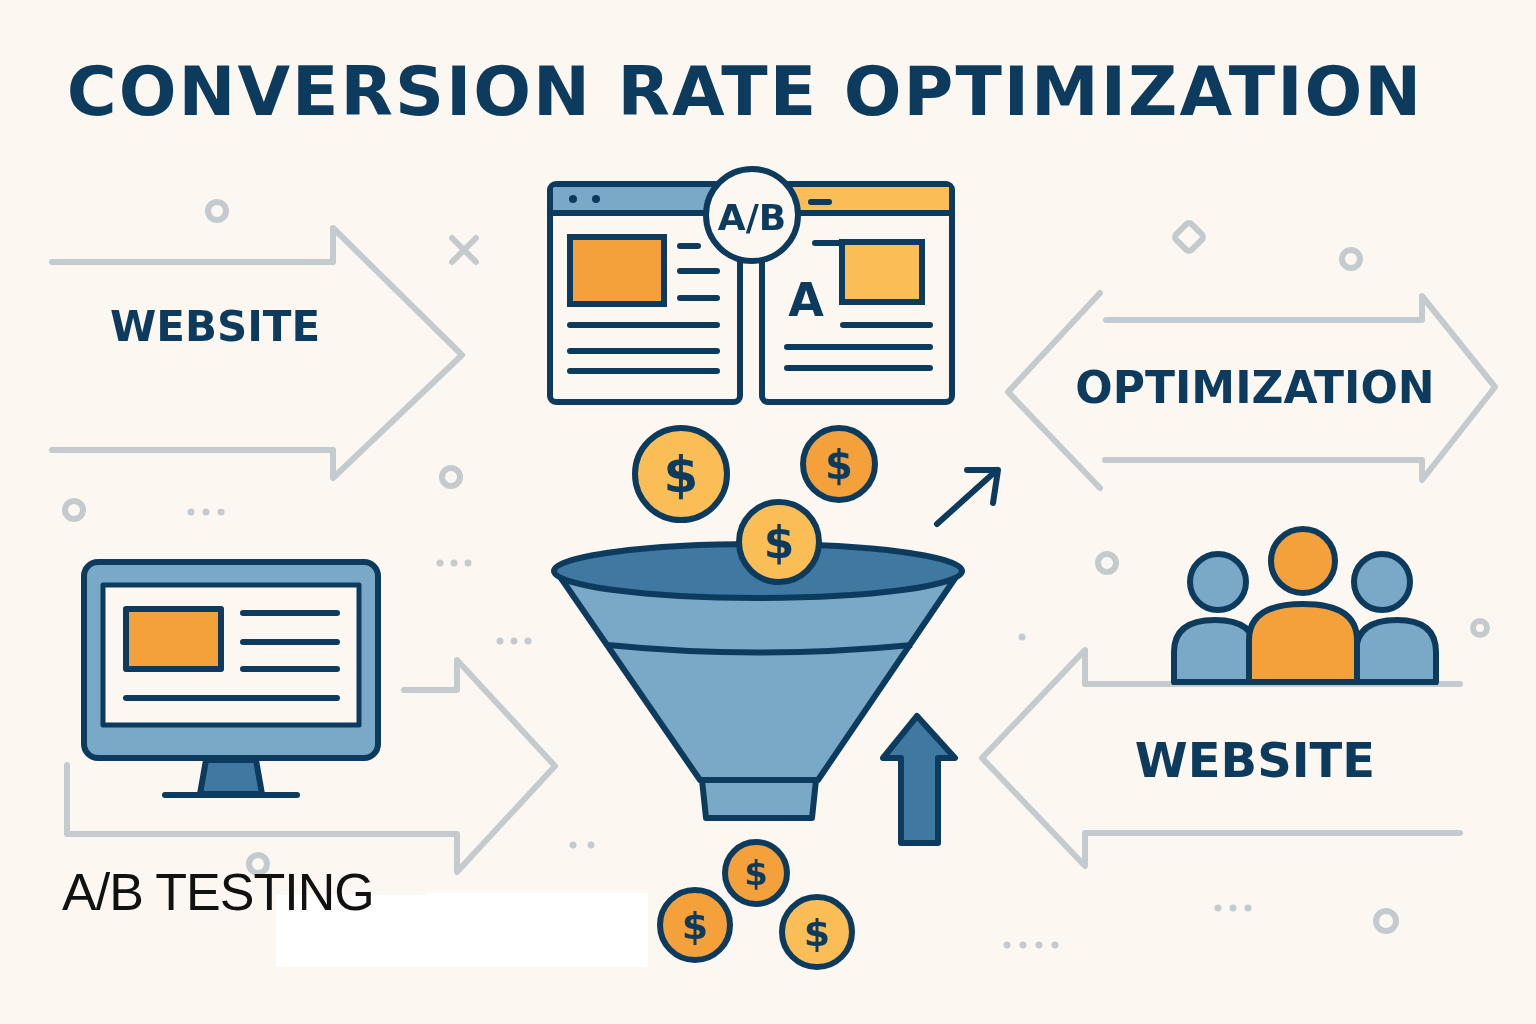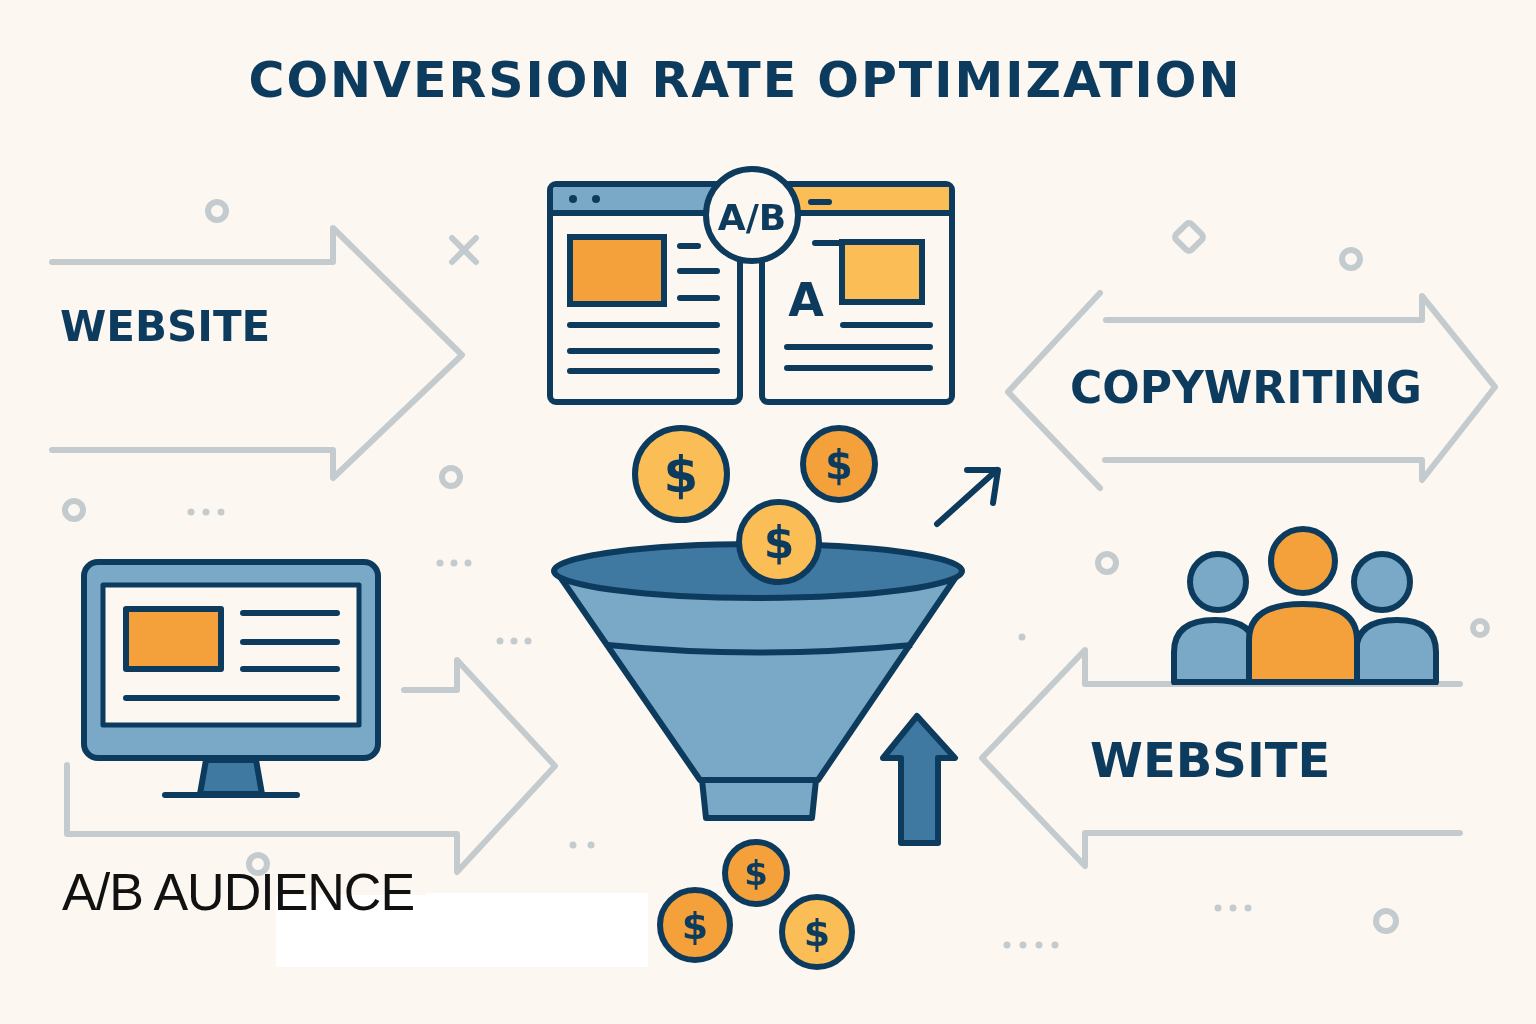"CONVERSION RATE OPTIMIZATION" .title { font-size: 49px -> 68px }
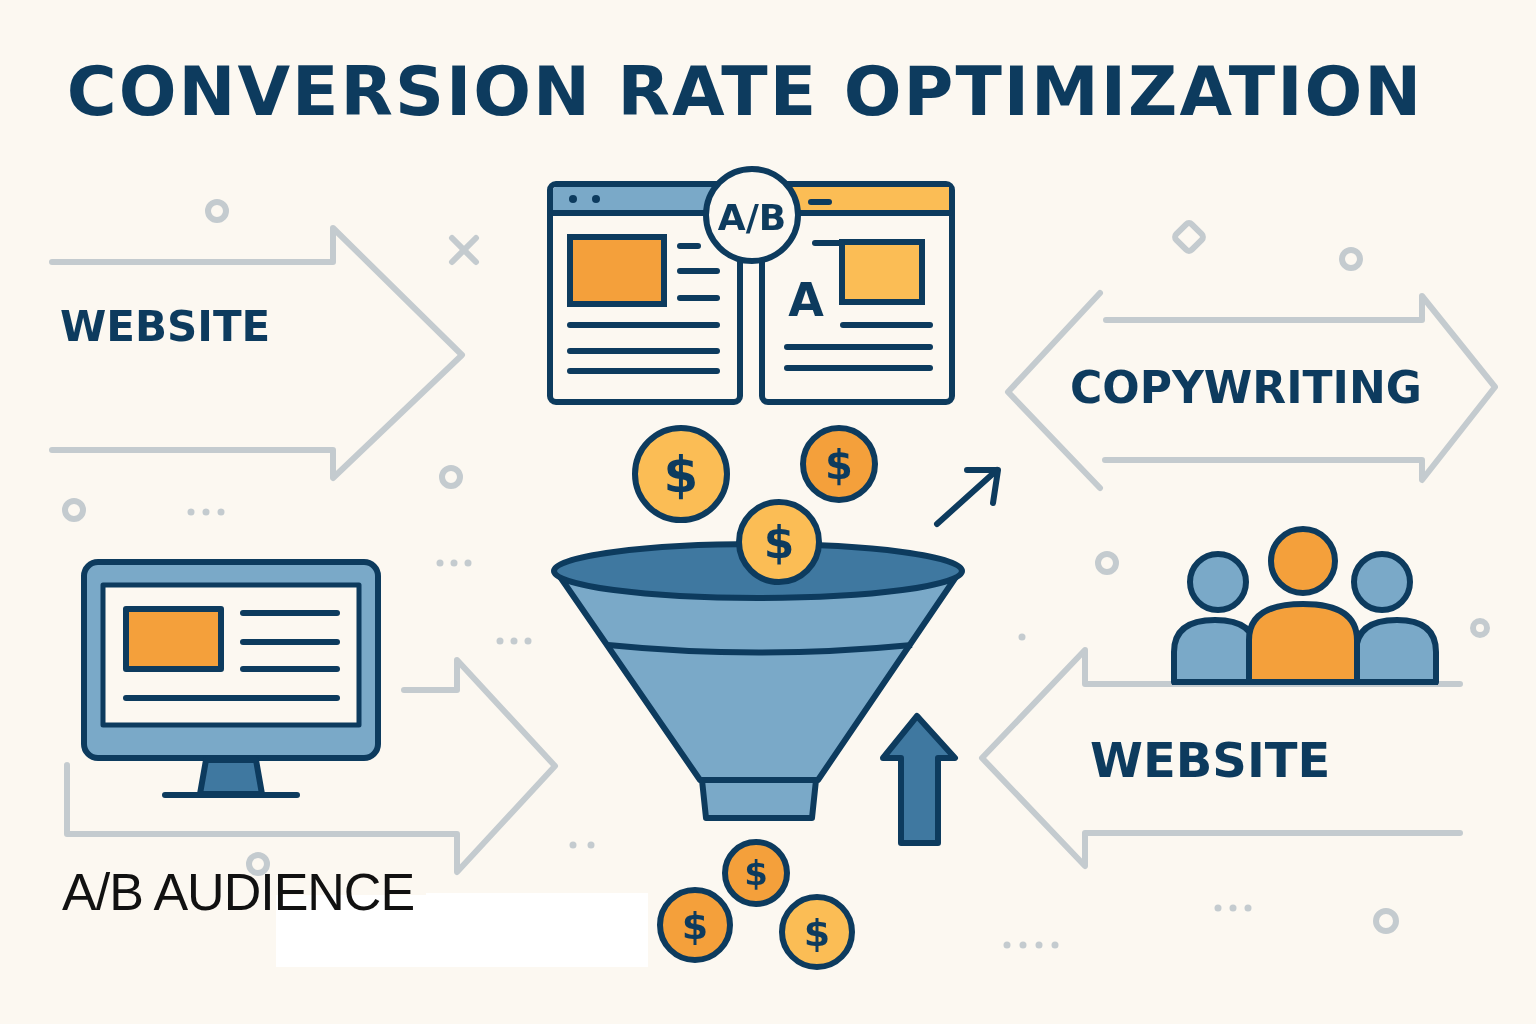"WEBSITE" .label { text-align: none -> center }
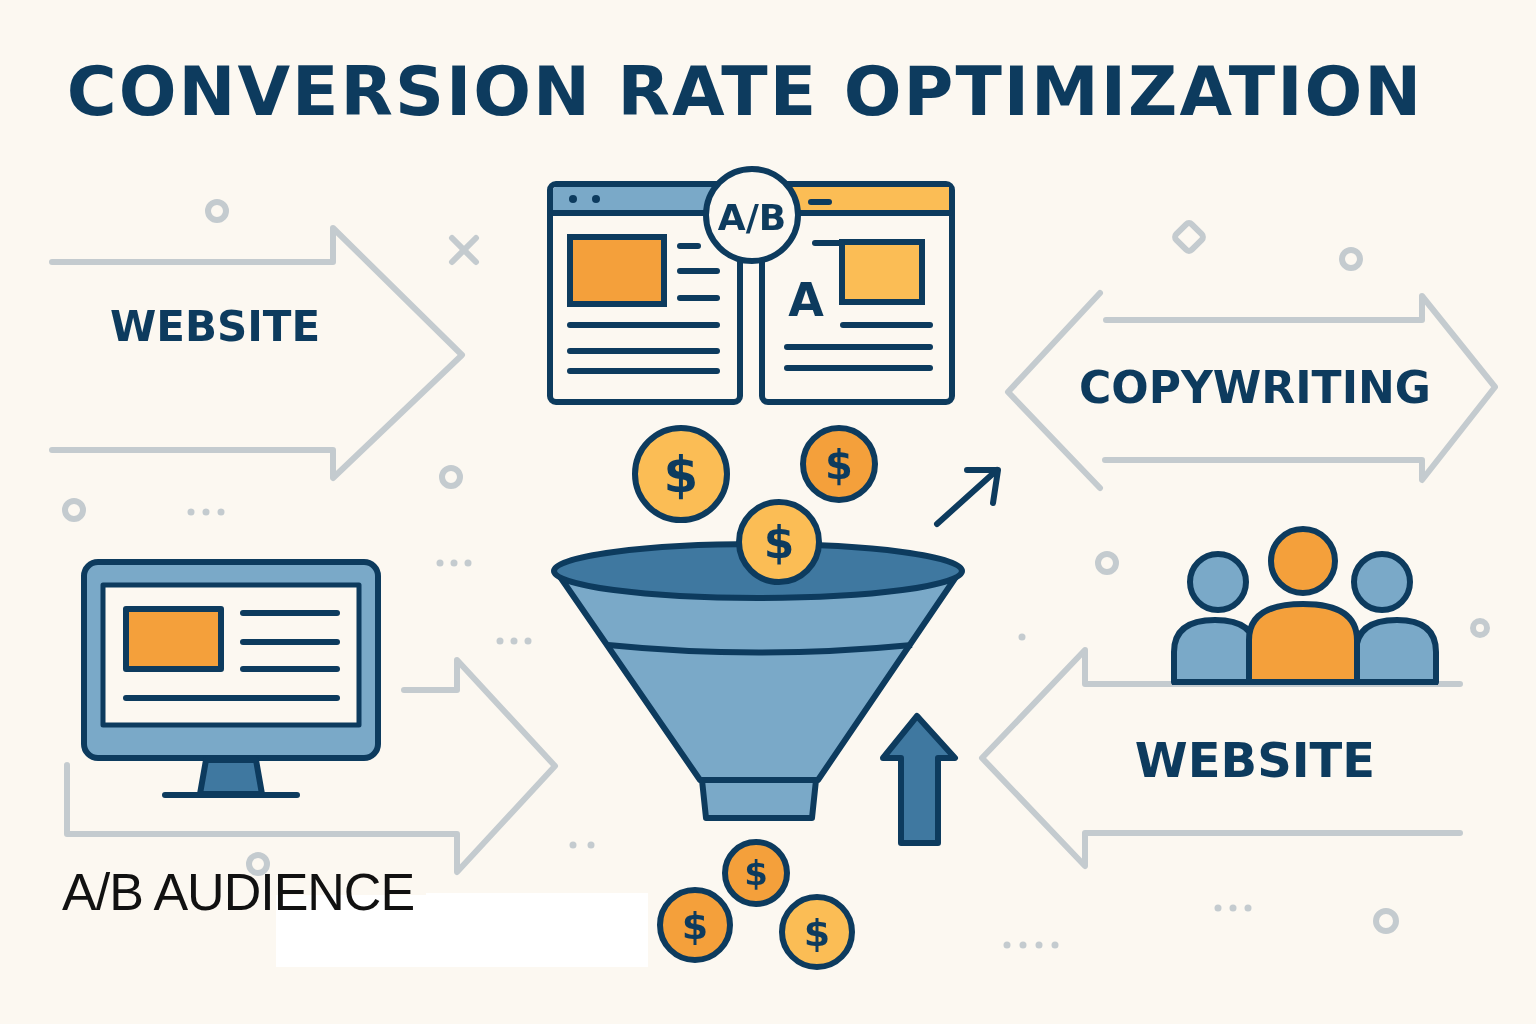"COPYWRITING" div.label { text: COPYWRITING -> OPTIMIZATION }
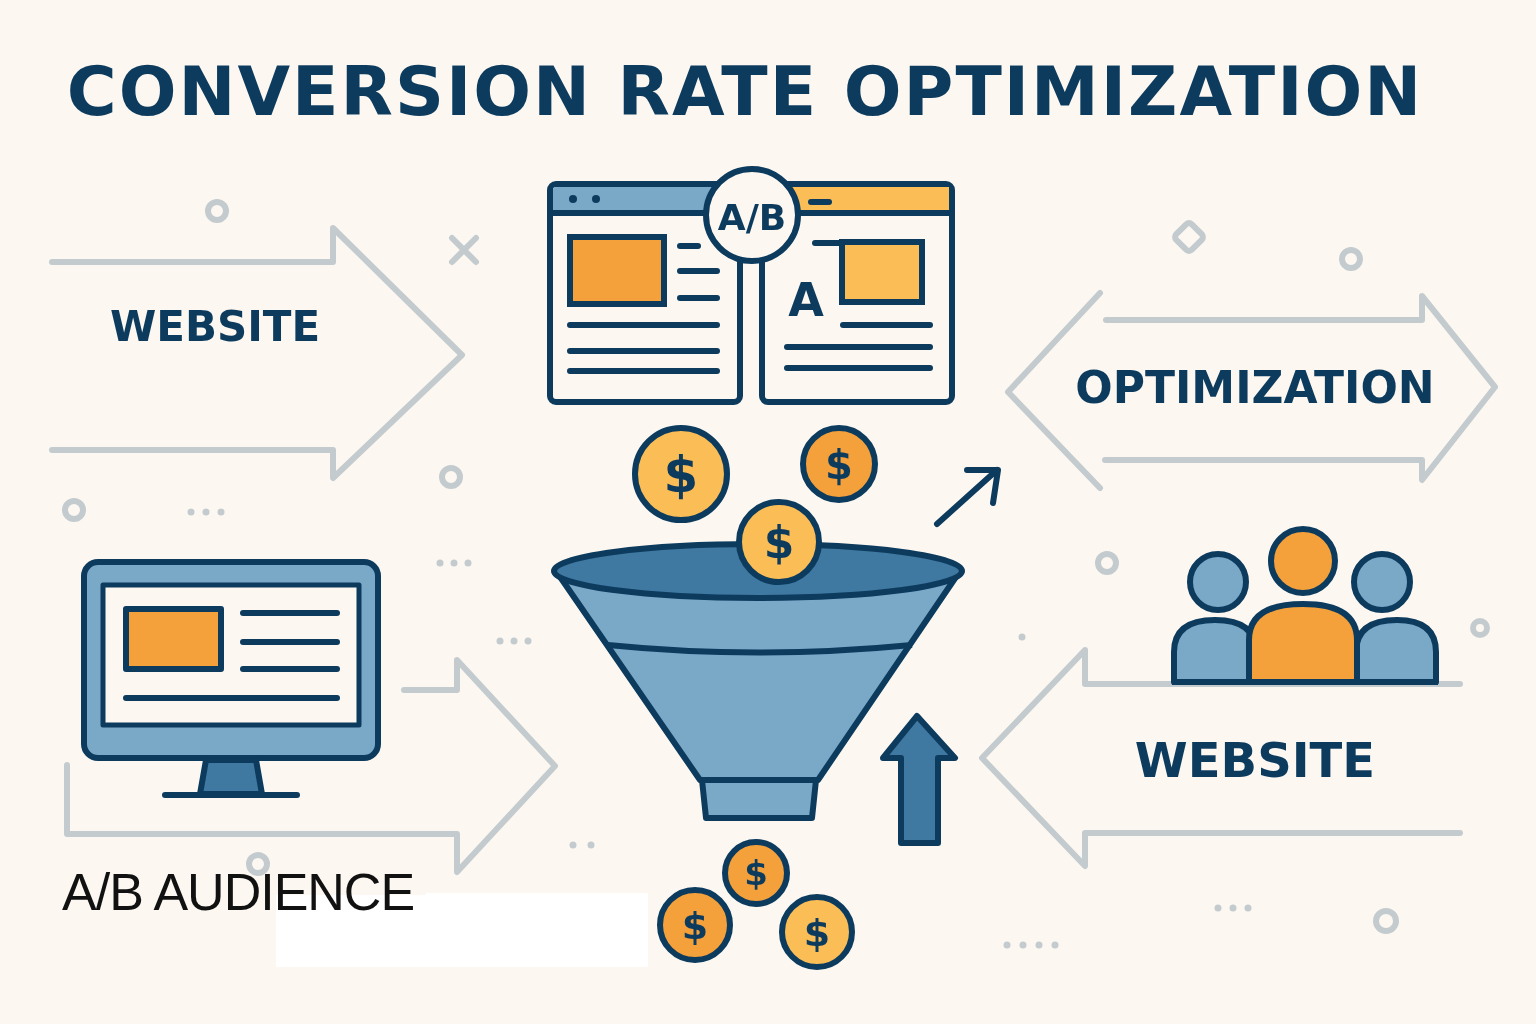"A/B AUDIENCE" div.label-ab { text: AUDIENCE -> TESTING }
